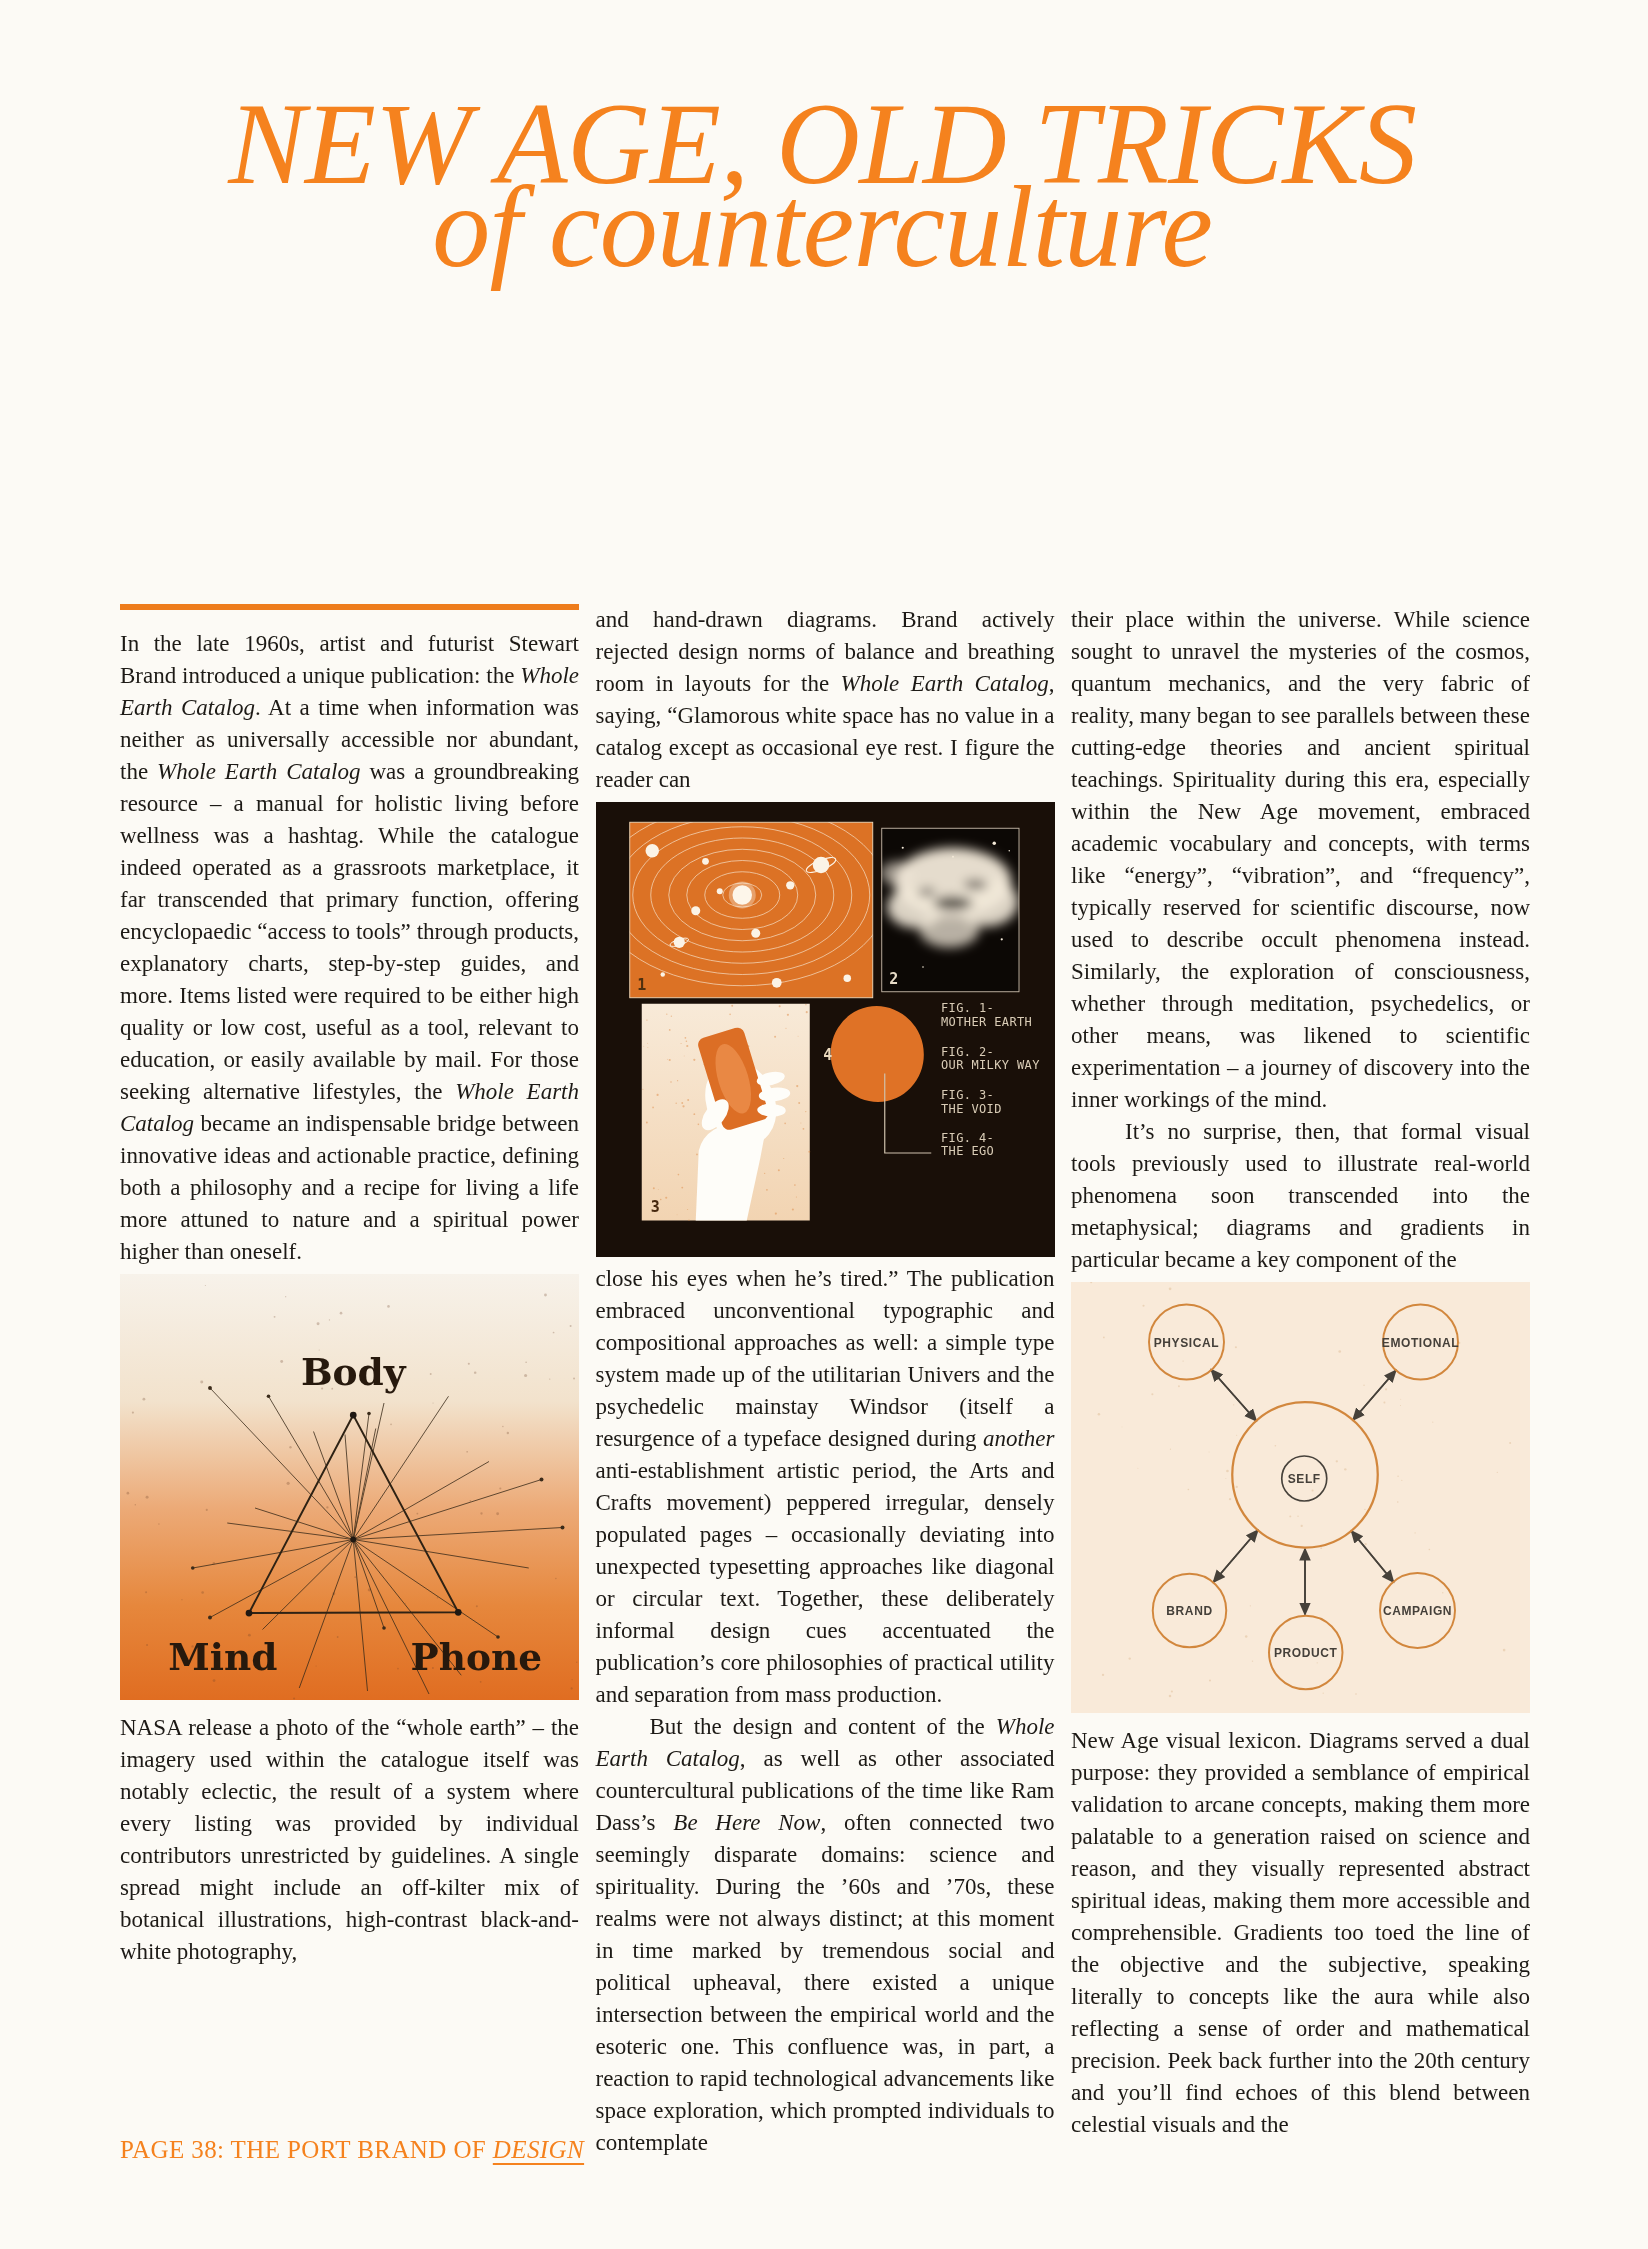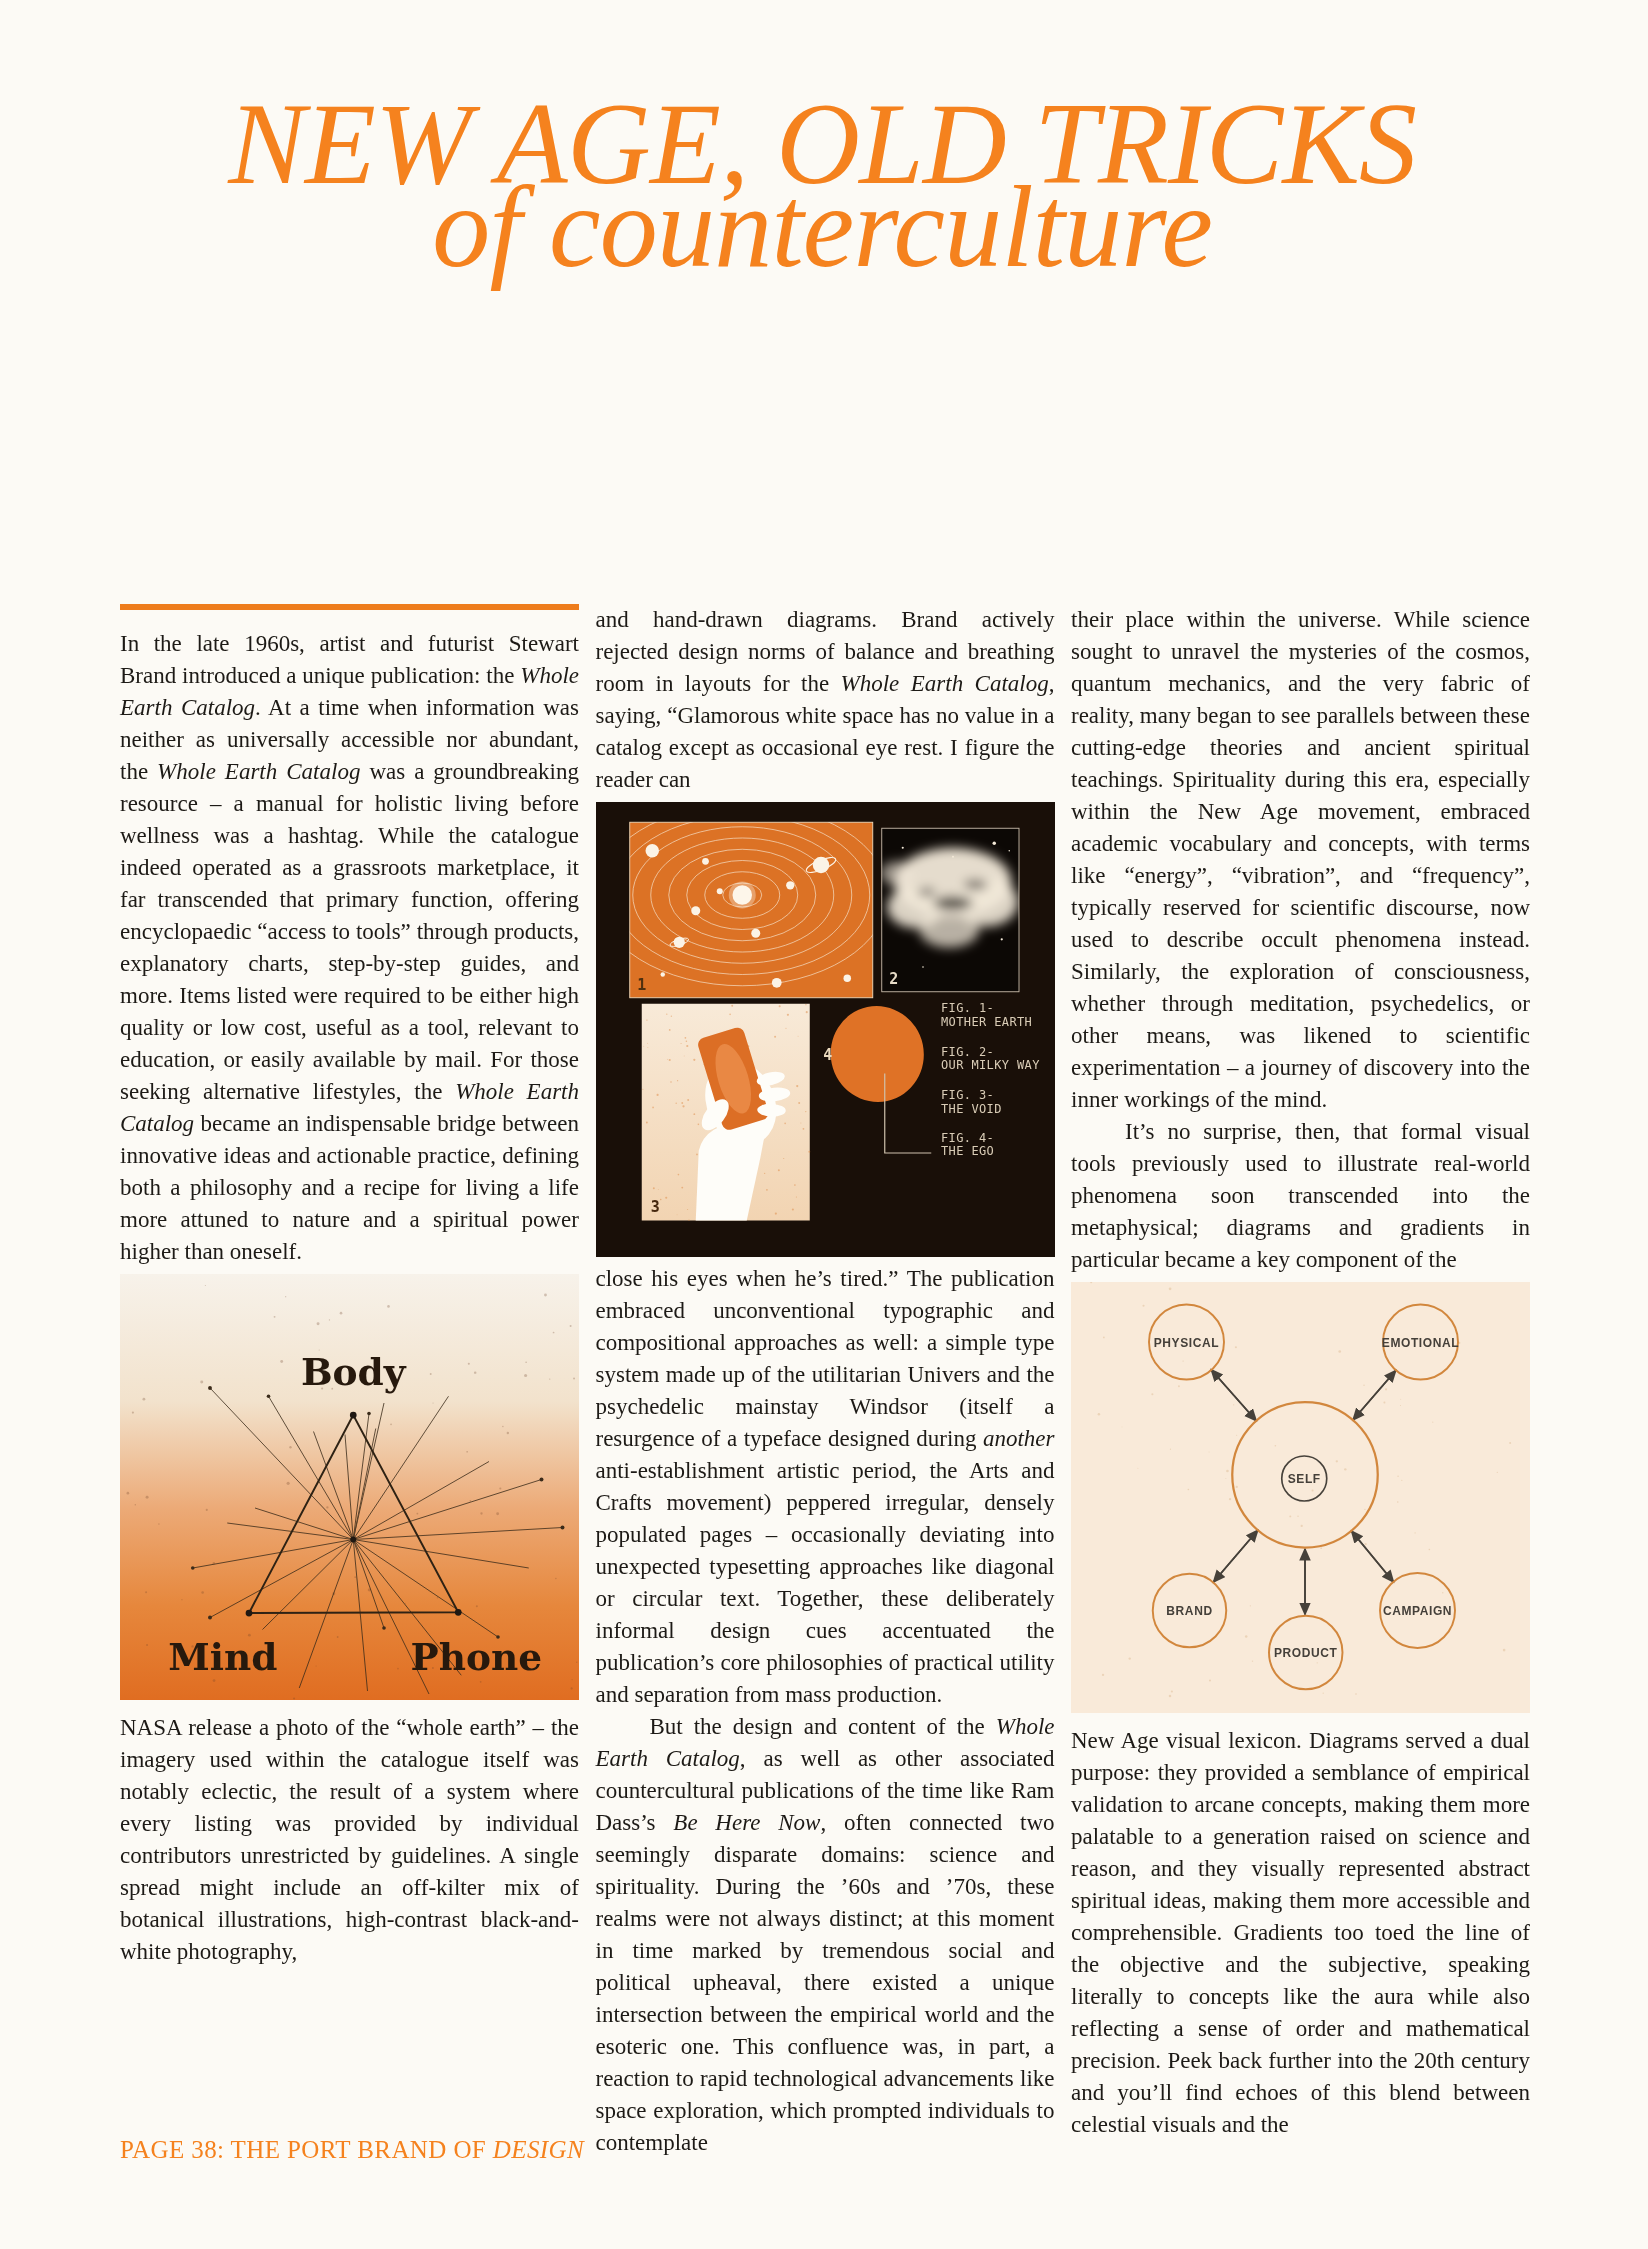"DESIGN" .footer .journal { text-decoration: none -> underline }
